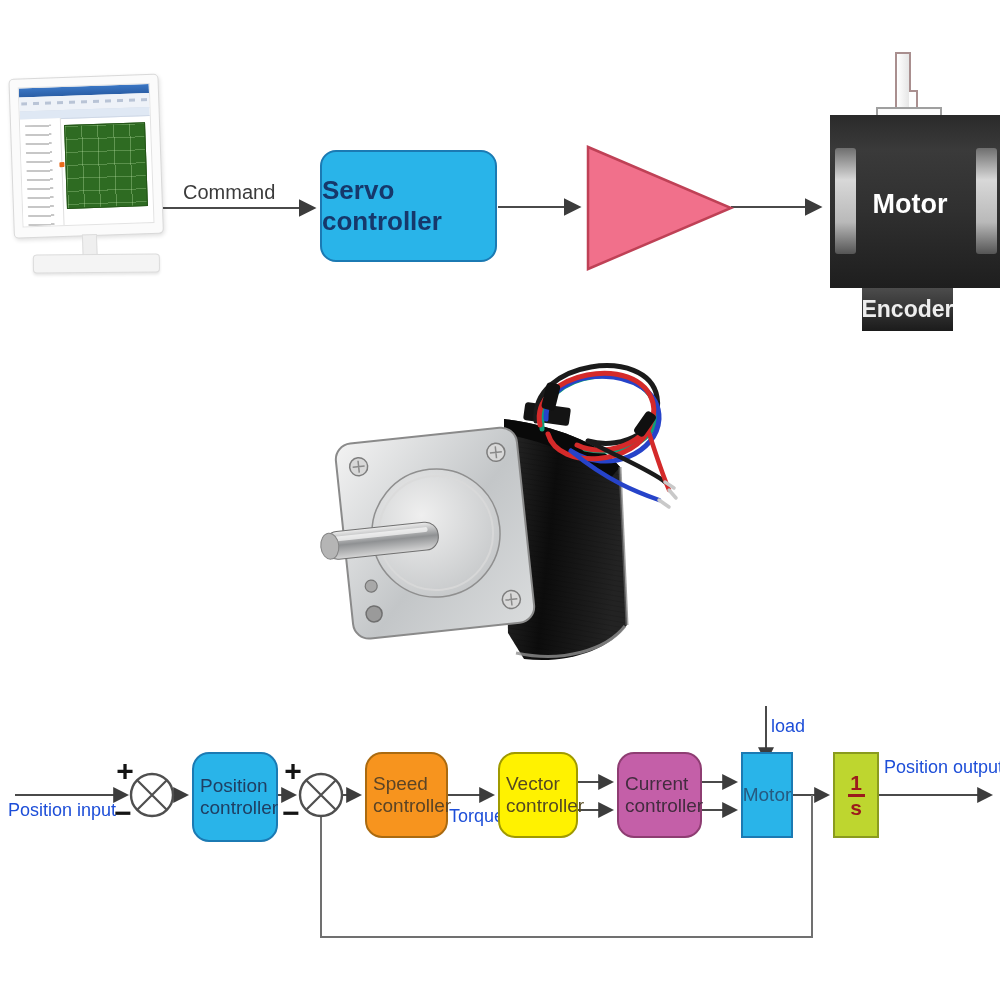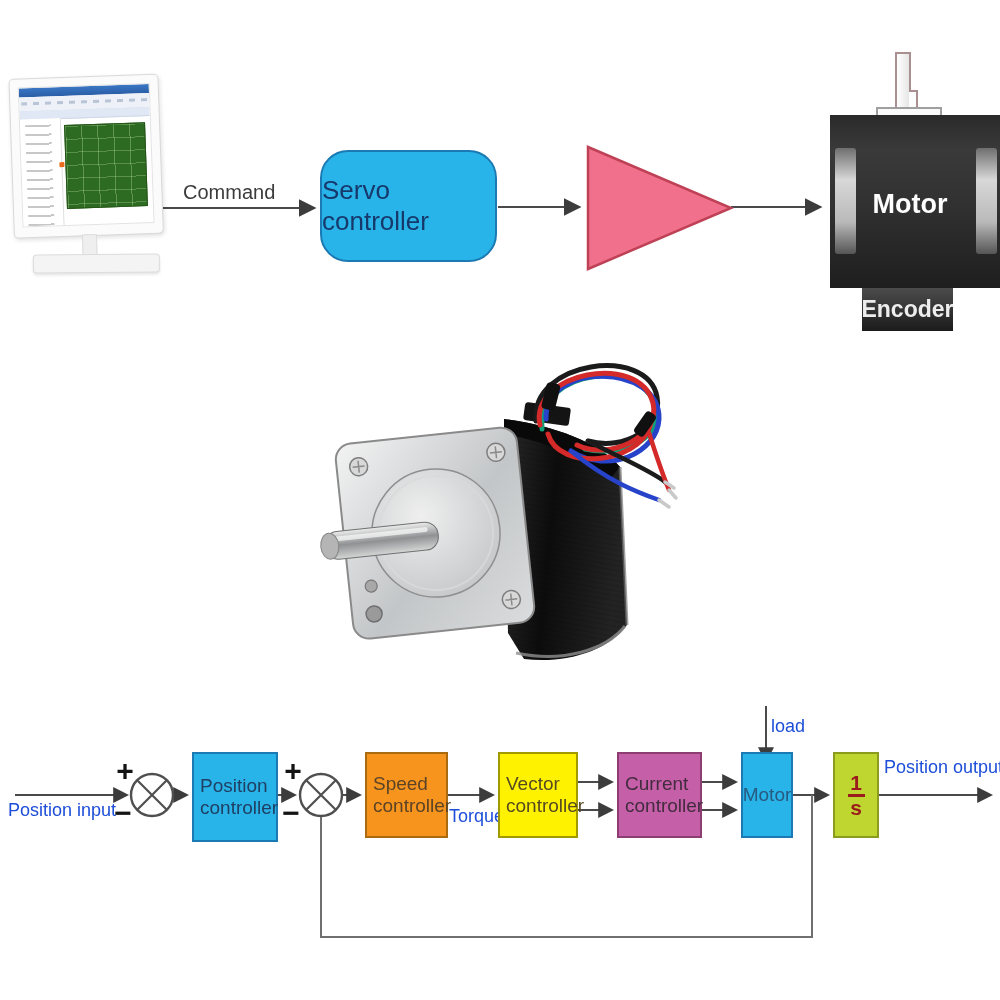"Servo controller" .servo { border-radius: 28px -> 16px; font-weight: normal -> bold }
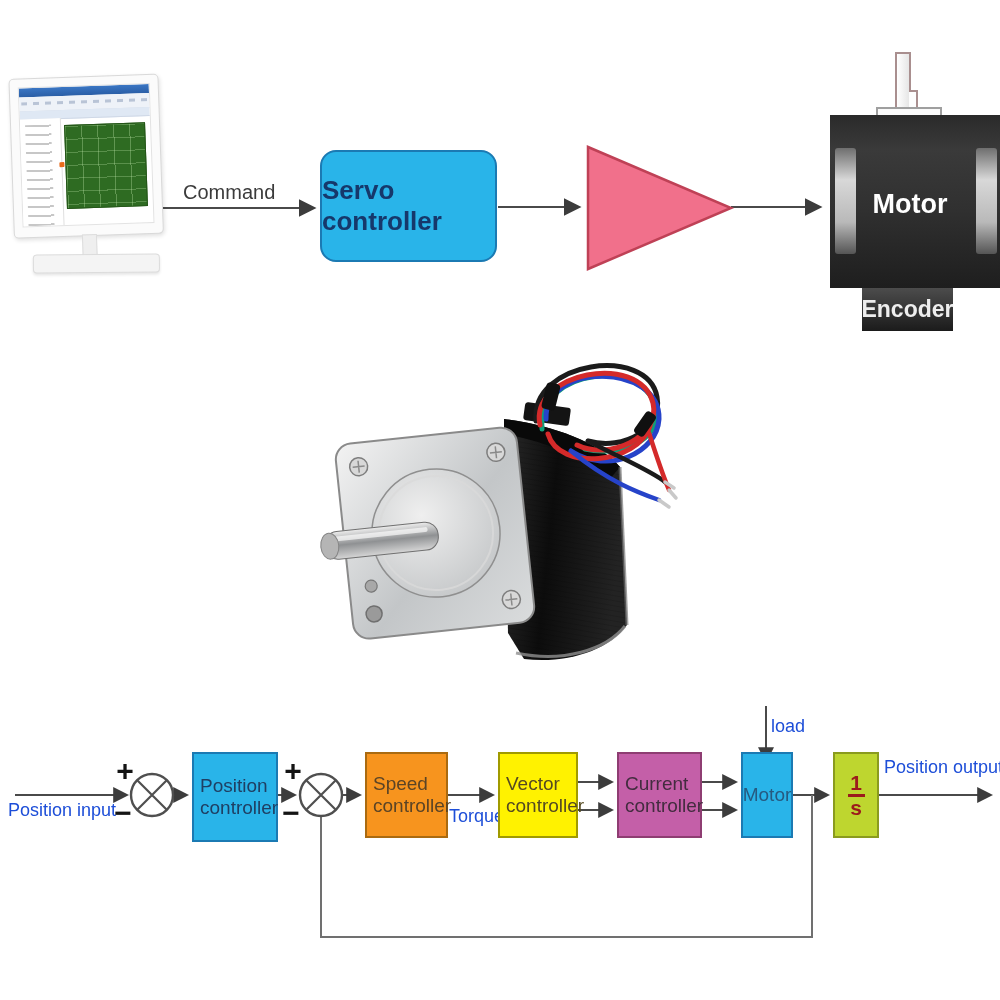"Position controller" .fbox.leftalign { border-radius: none -> 17px }
